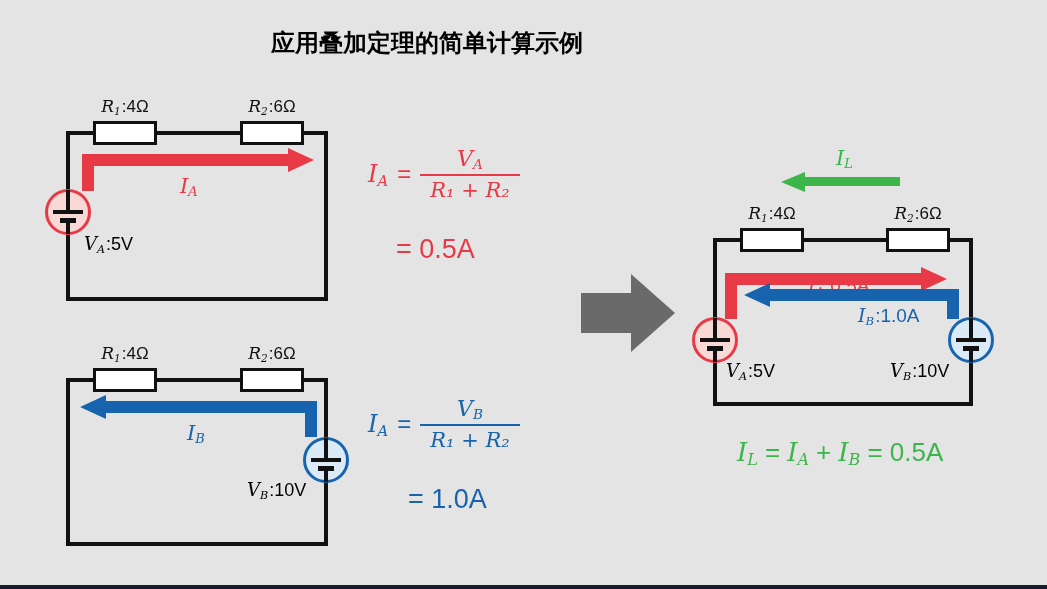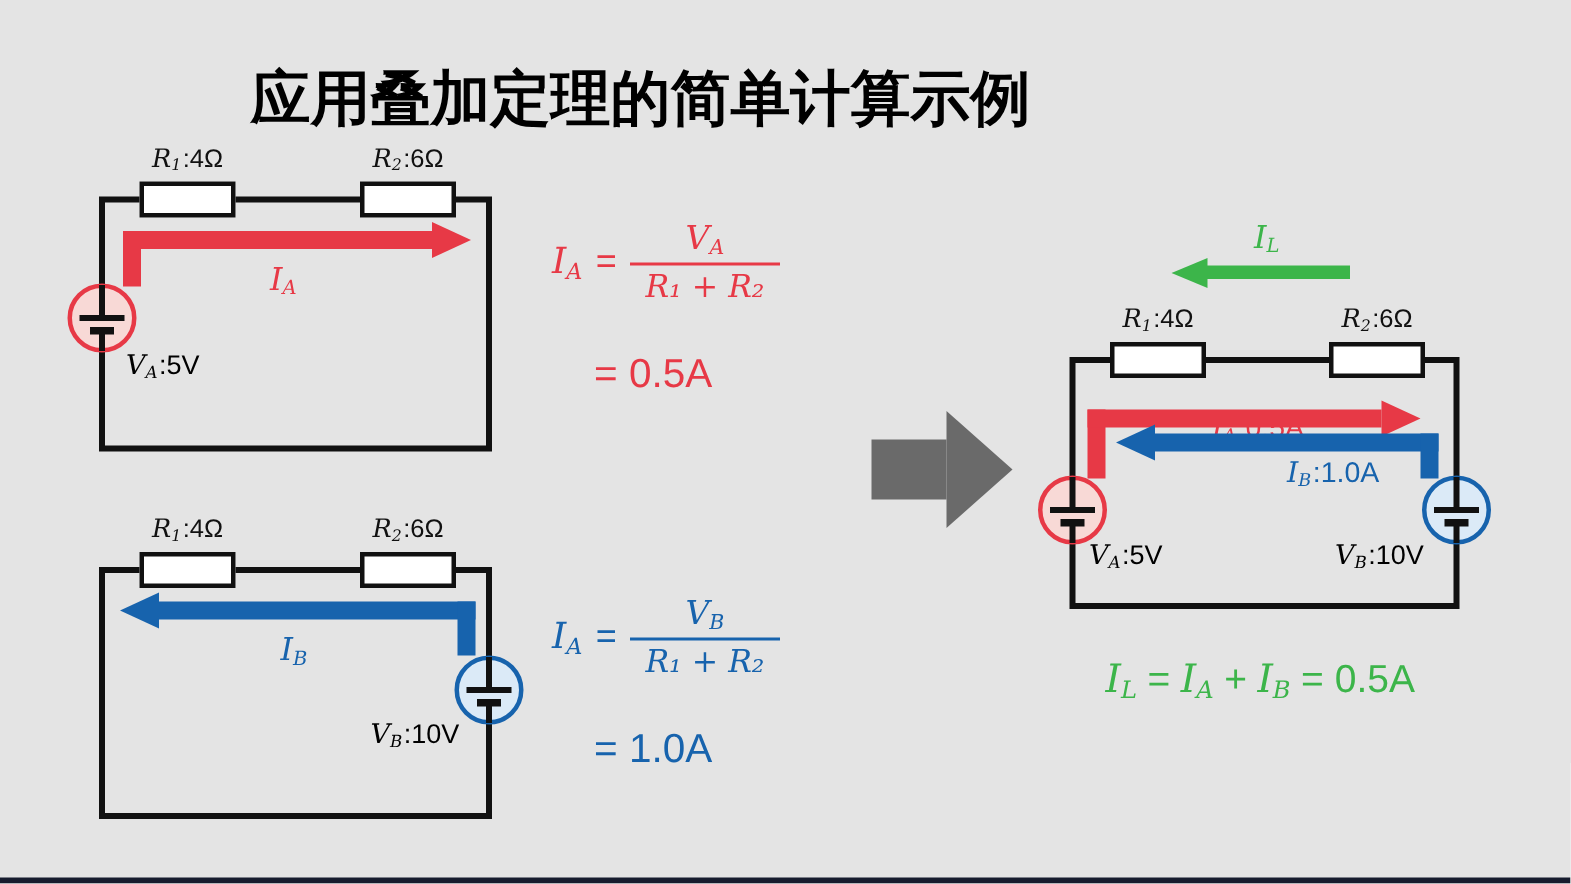"应用叠加定理的简单计算示例" .title { font-size: 40px -> 24px; top: 38px -> 27px }
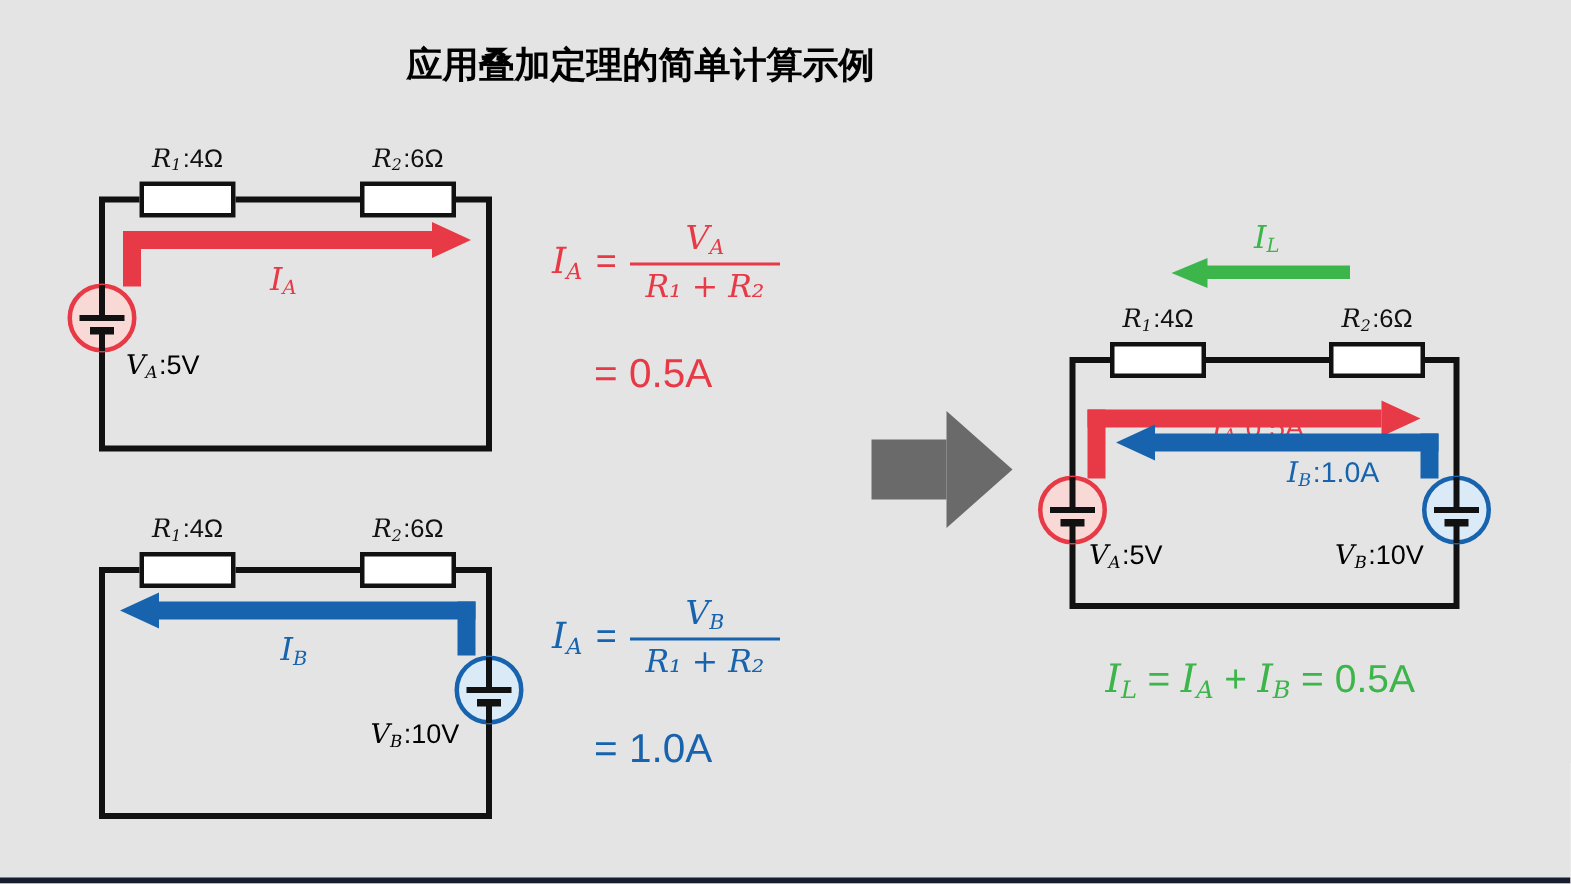"= 1.0A" div.abs { left: 396px -> 408px }
